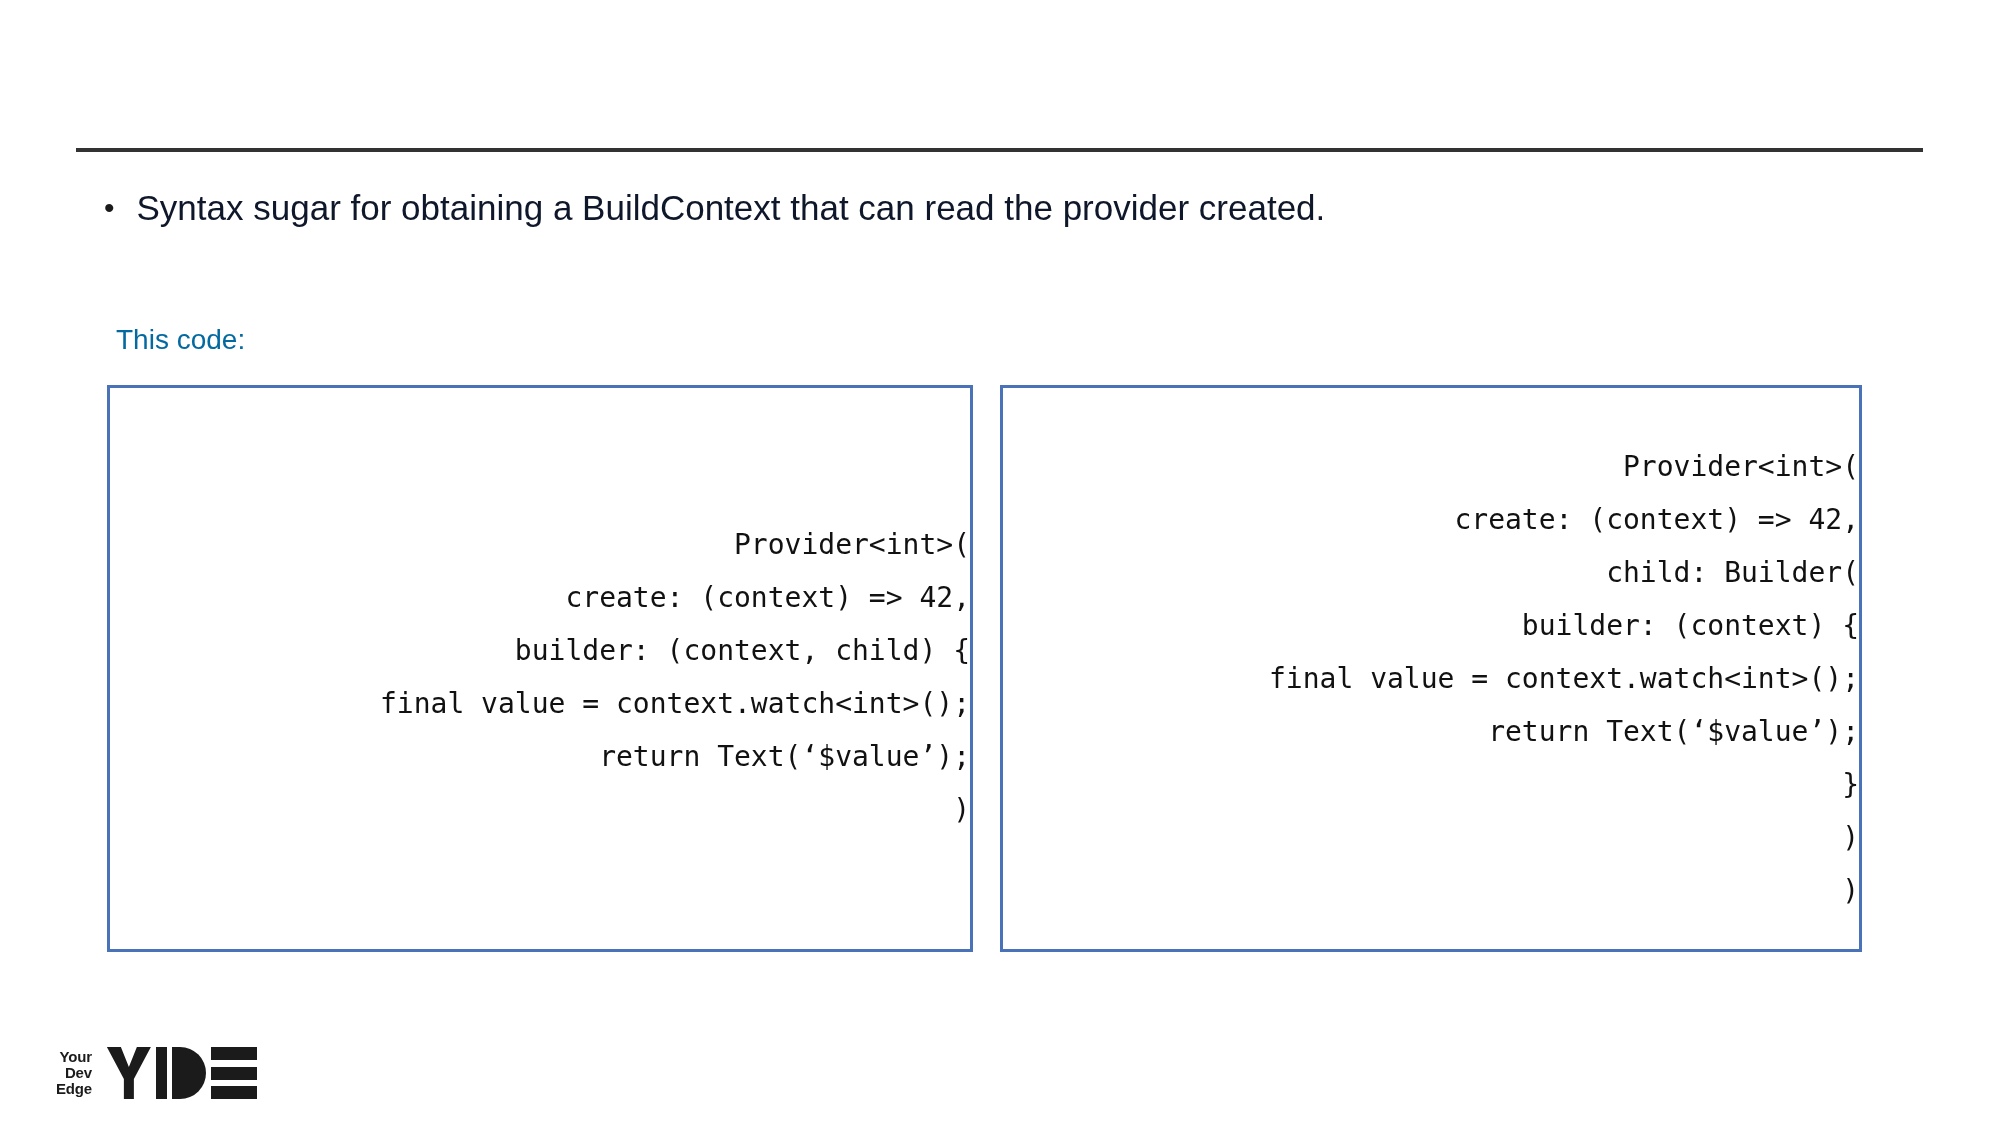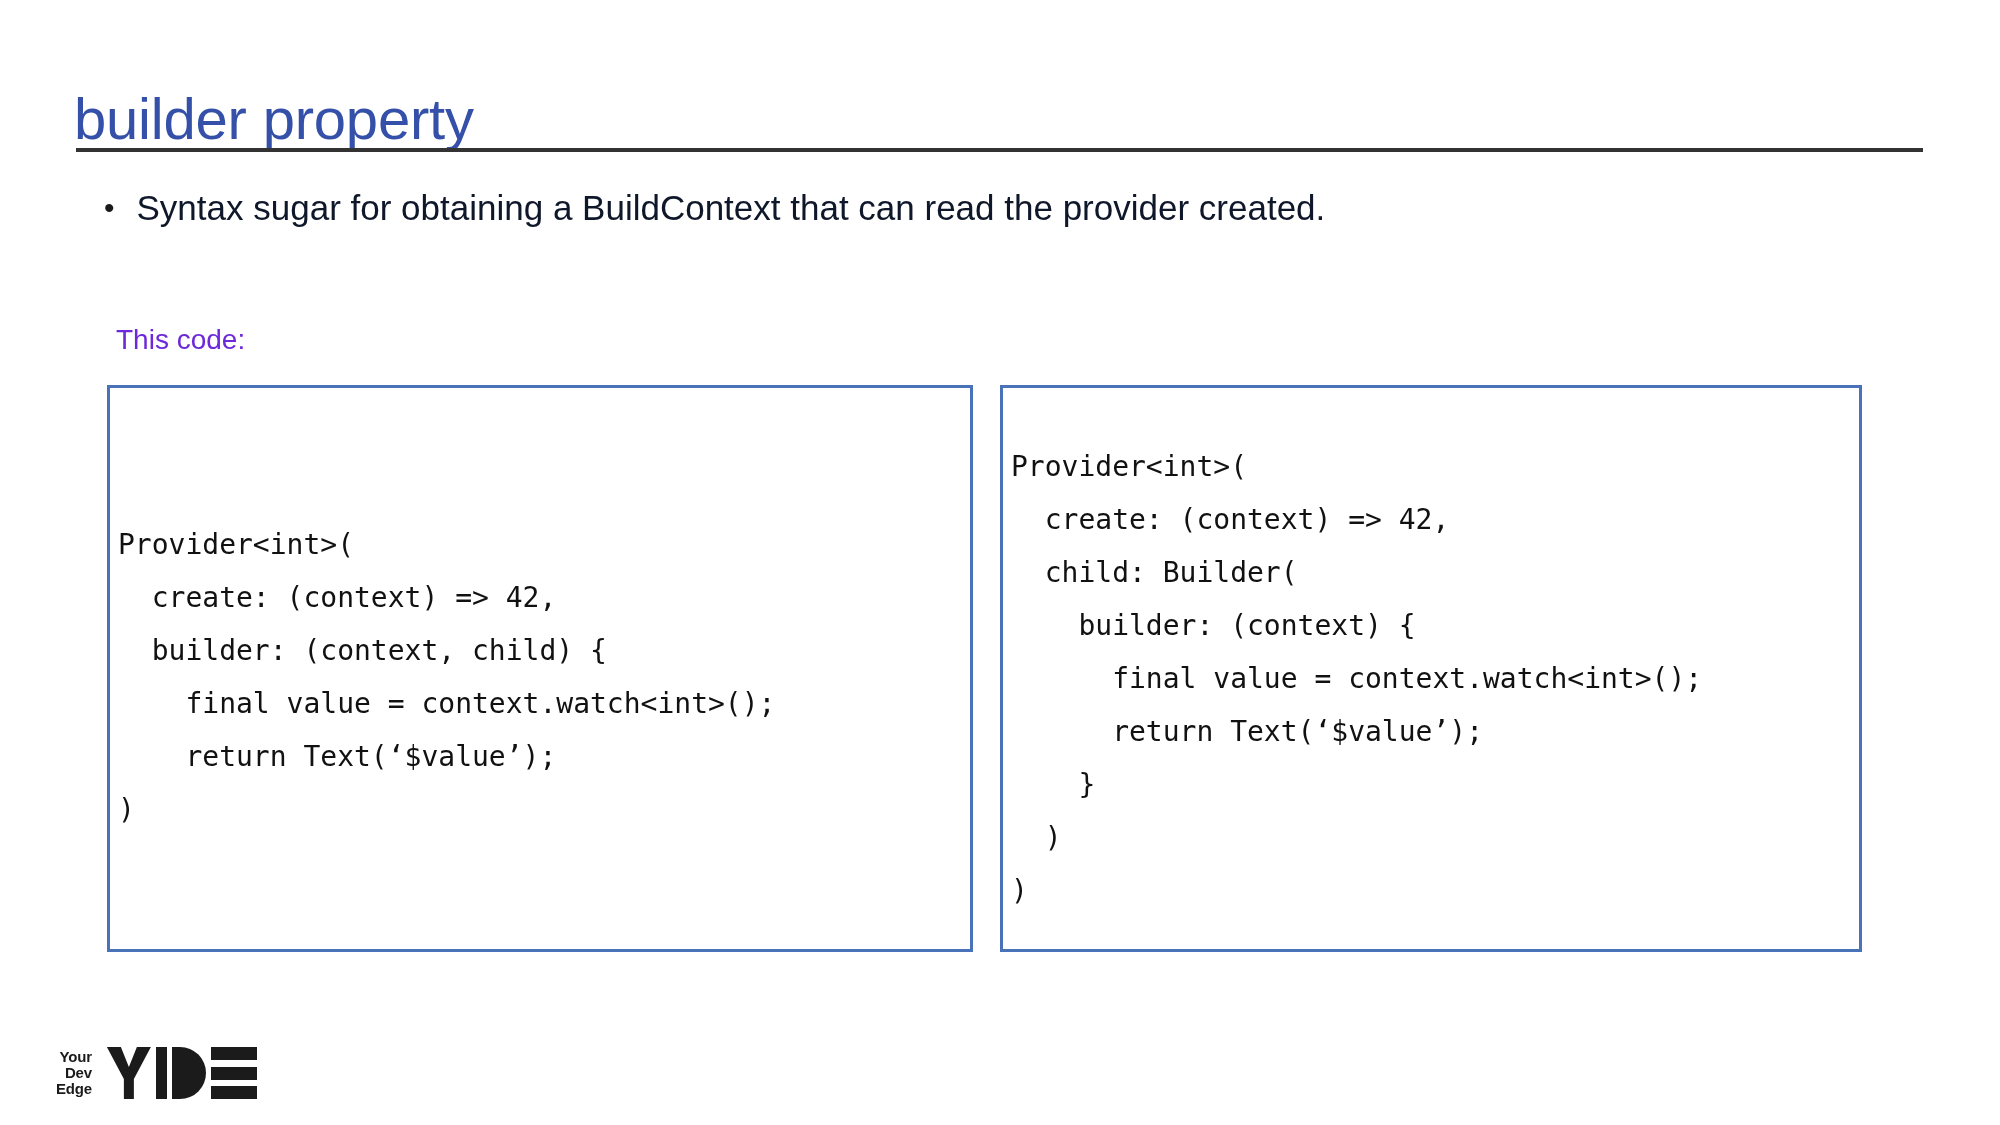"builder property" h1.title { html: <h1>builder property</h1> -> none }
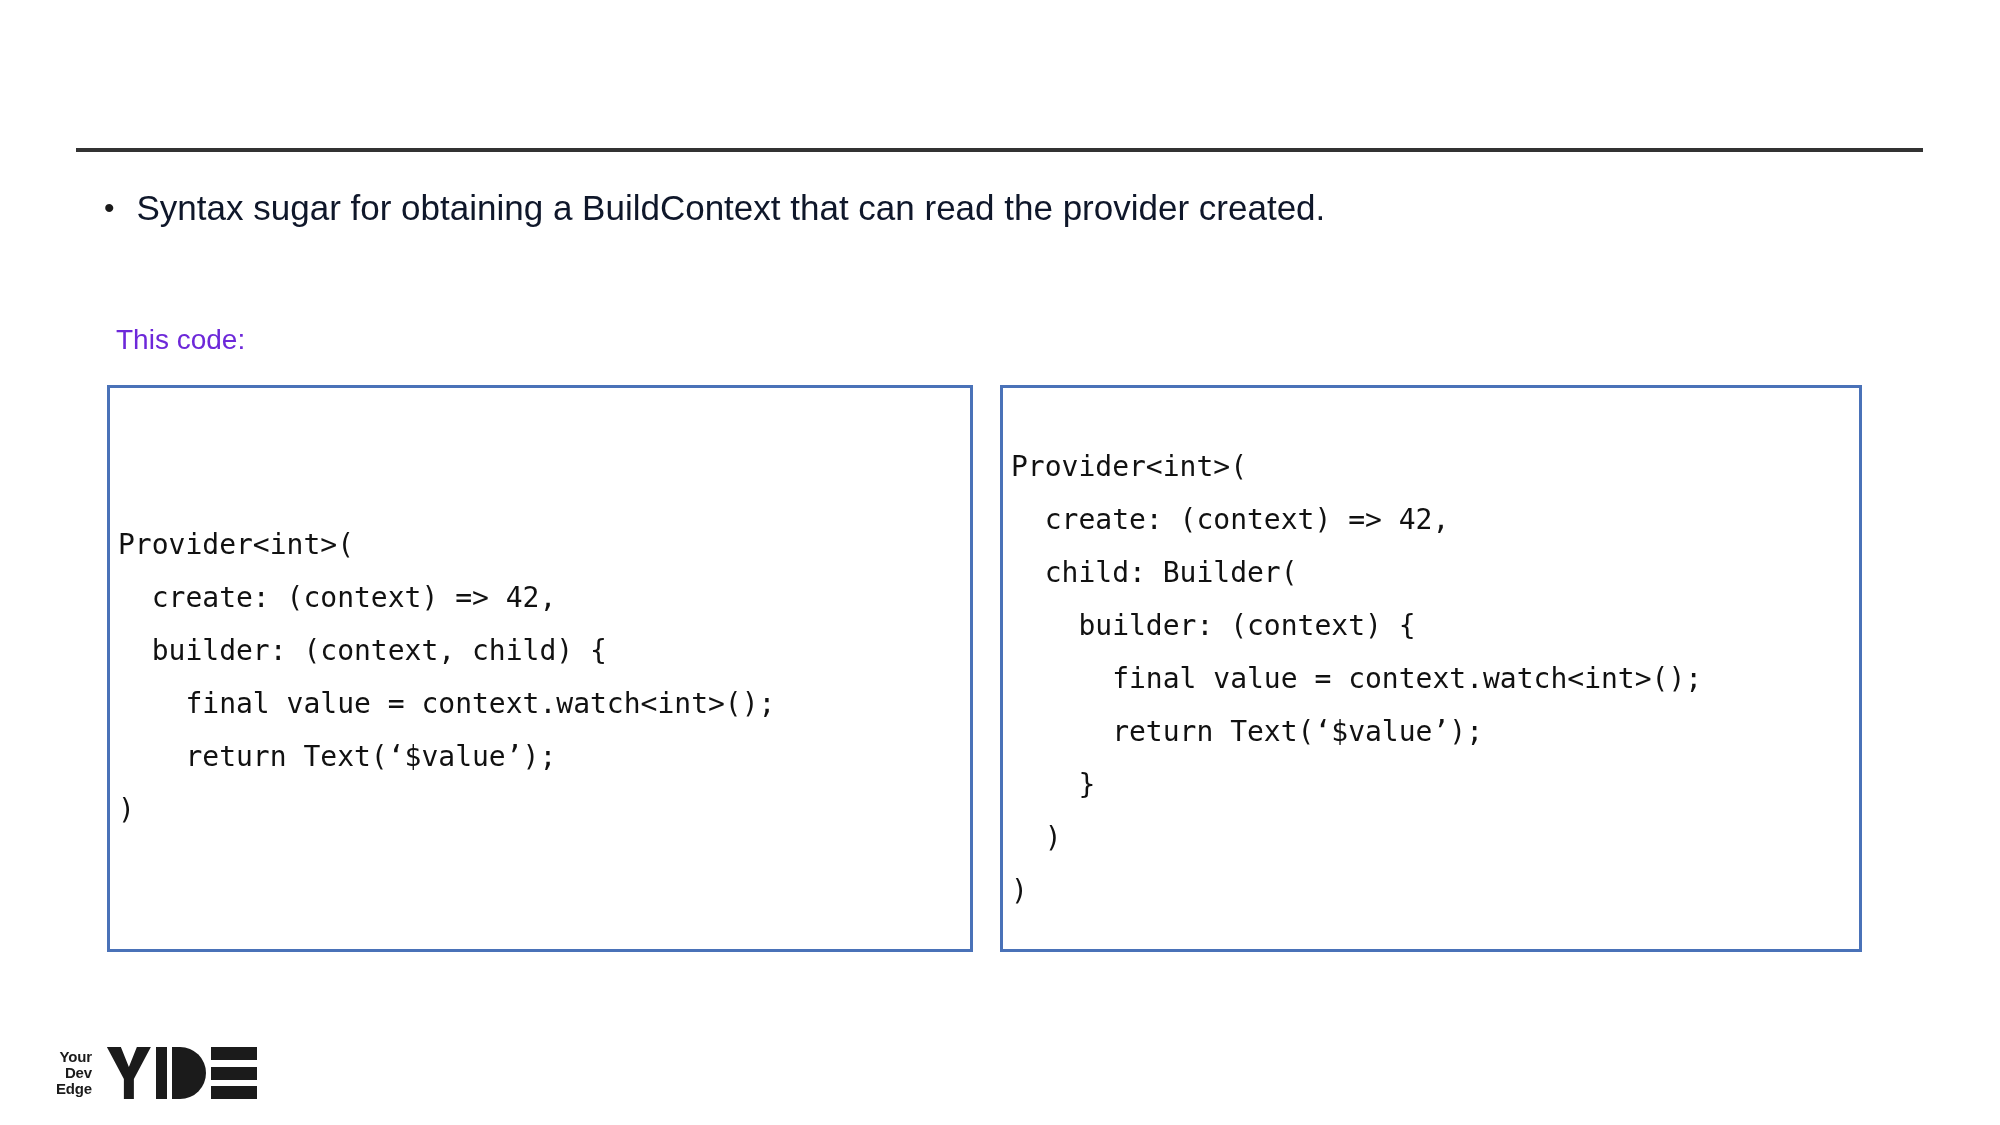"This code:" .col-label { color: #6d28d9 -> #0369a1 }
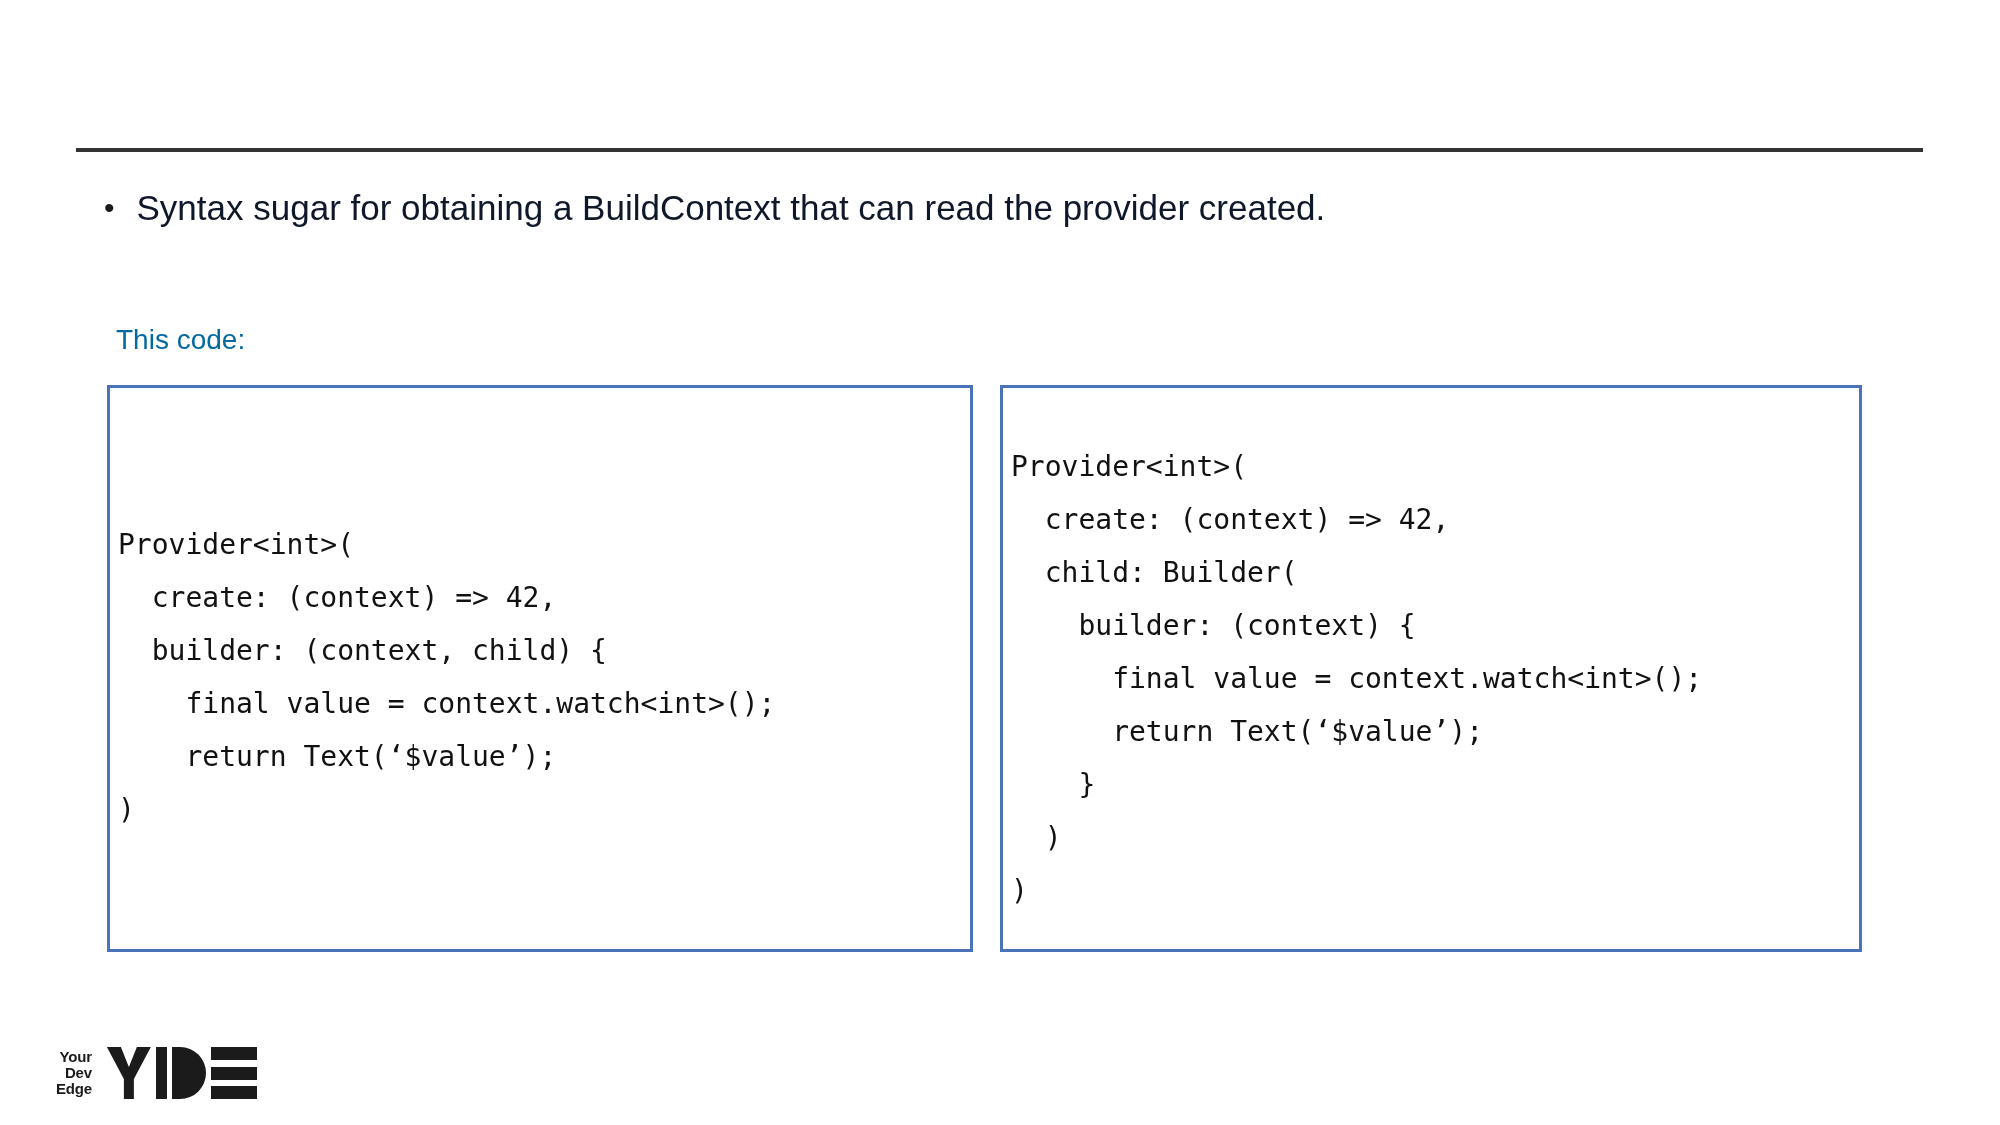"Provider<int>(" .code-box { text-align: none -> right }
